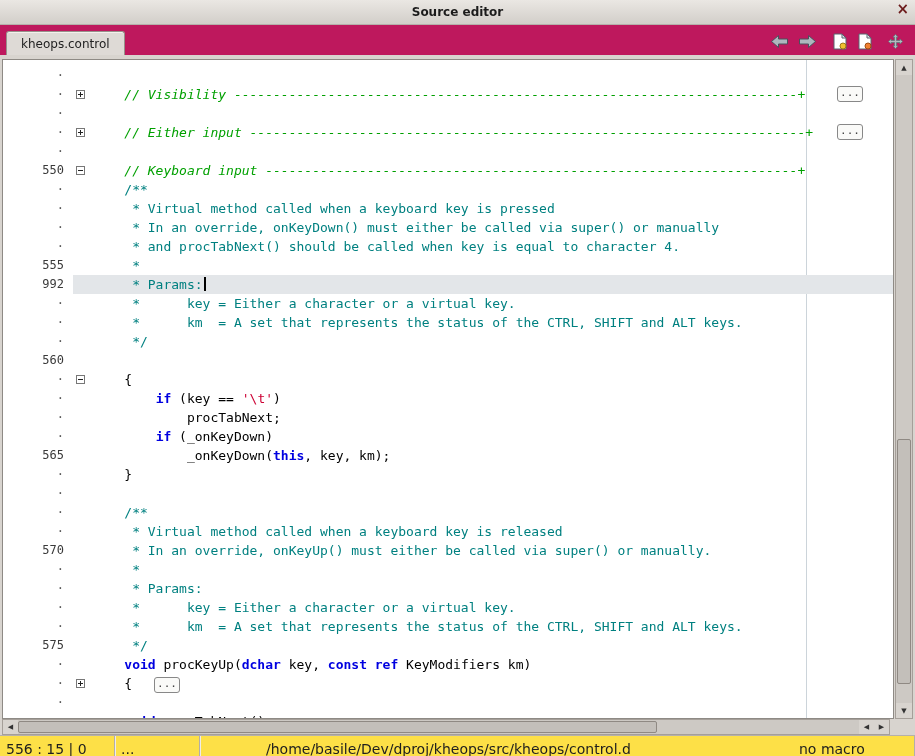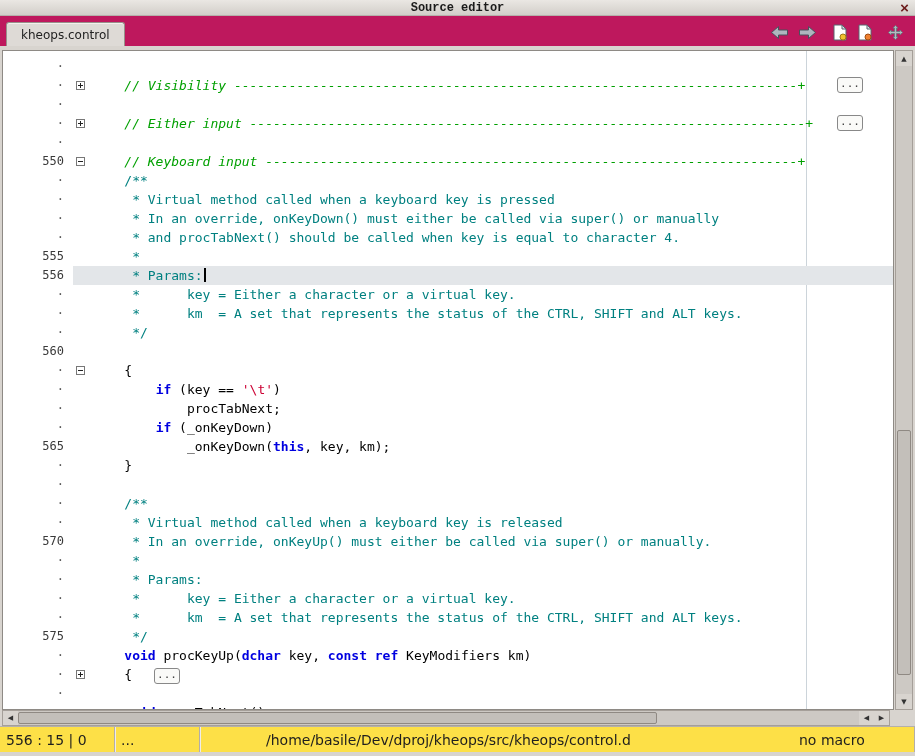"Source editor" .titlebar { font-family: Liberation Mono, monospace -> none; height: 16px -> 25px }
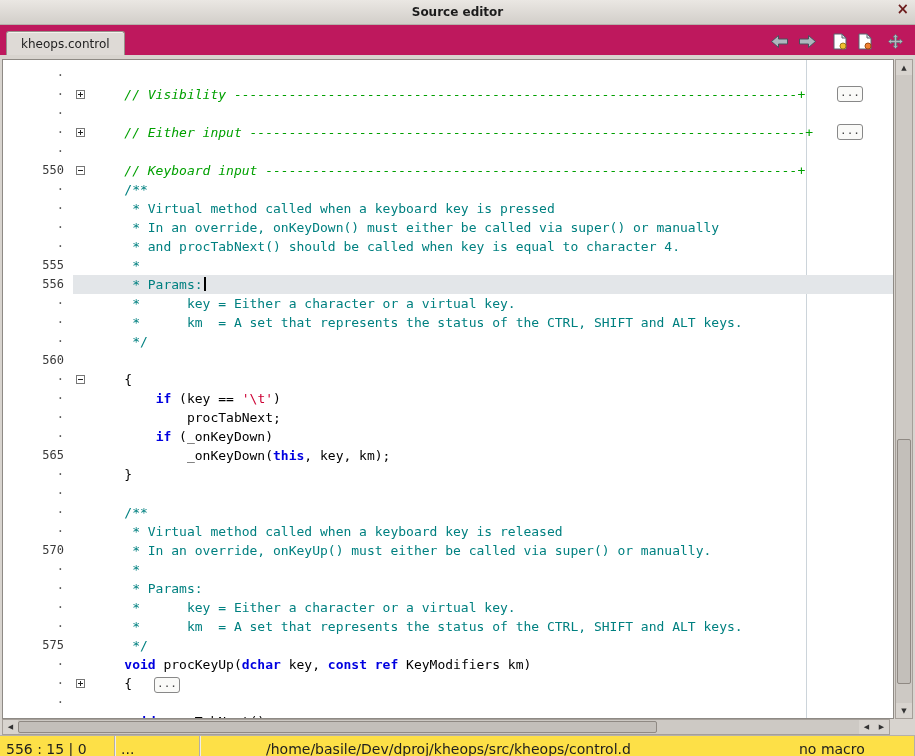"556" span.gut { text: 556 -> 992 }
